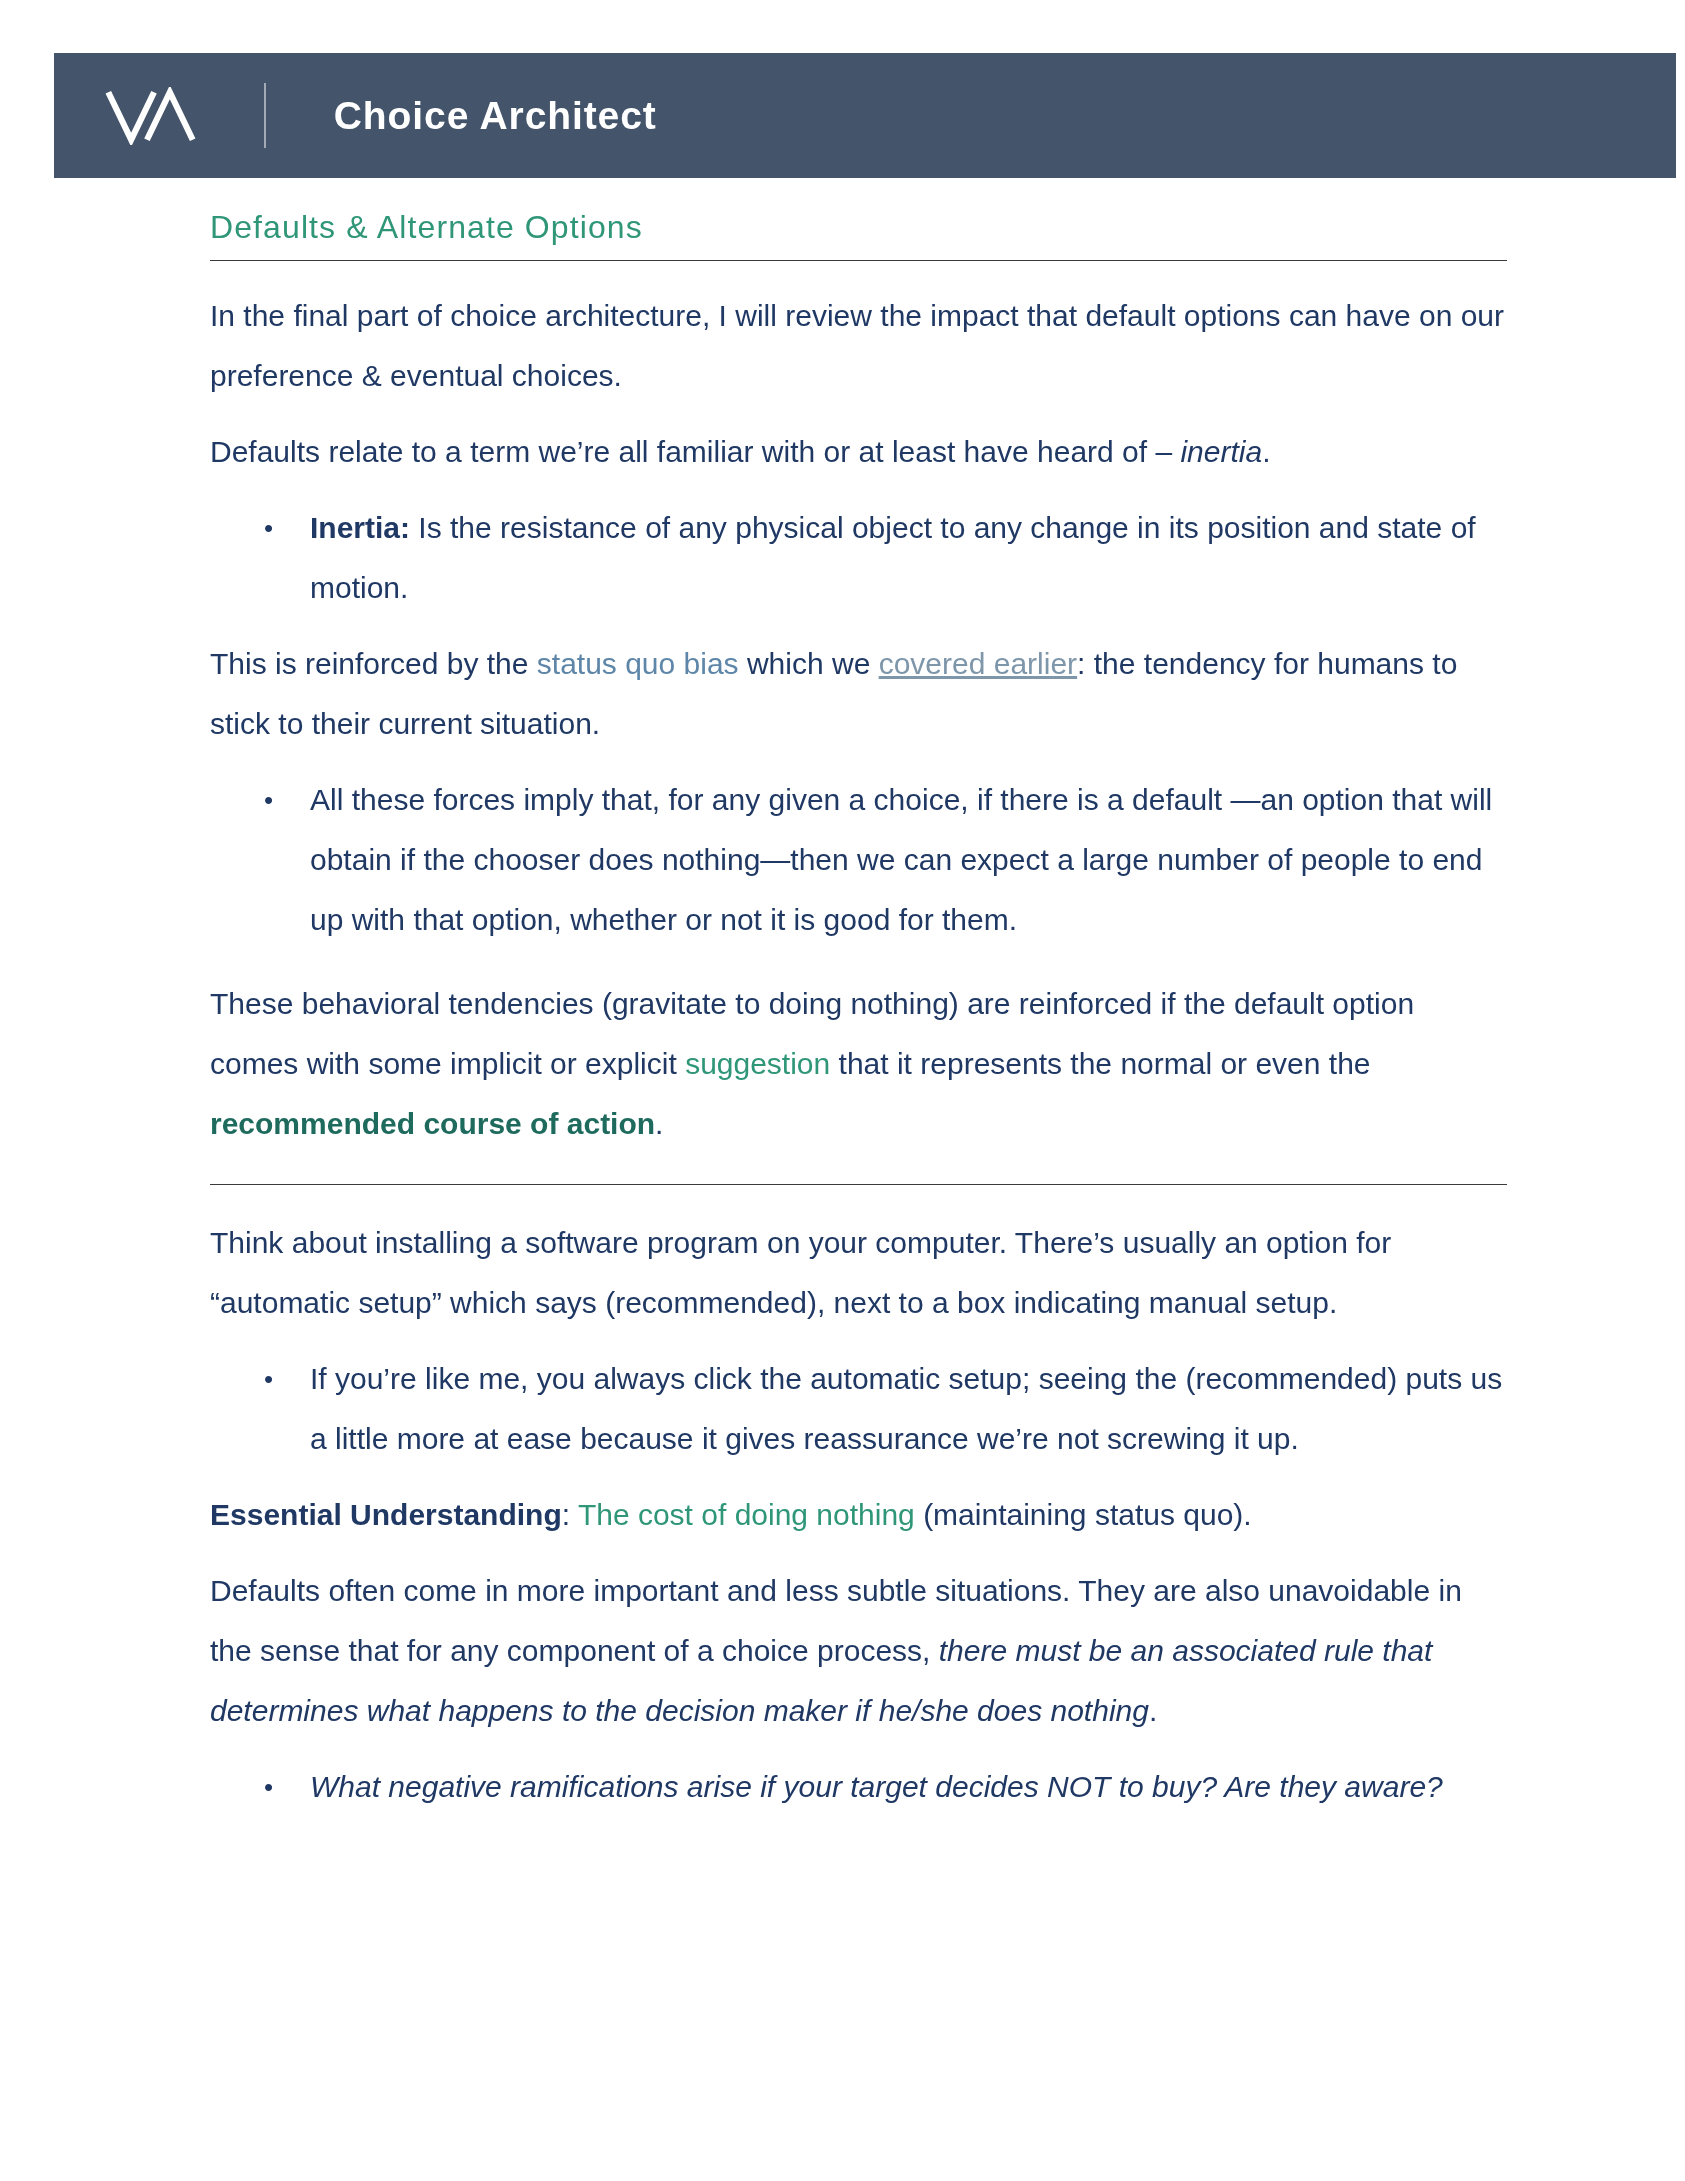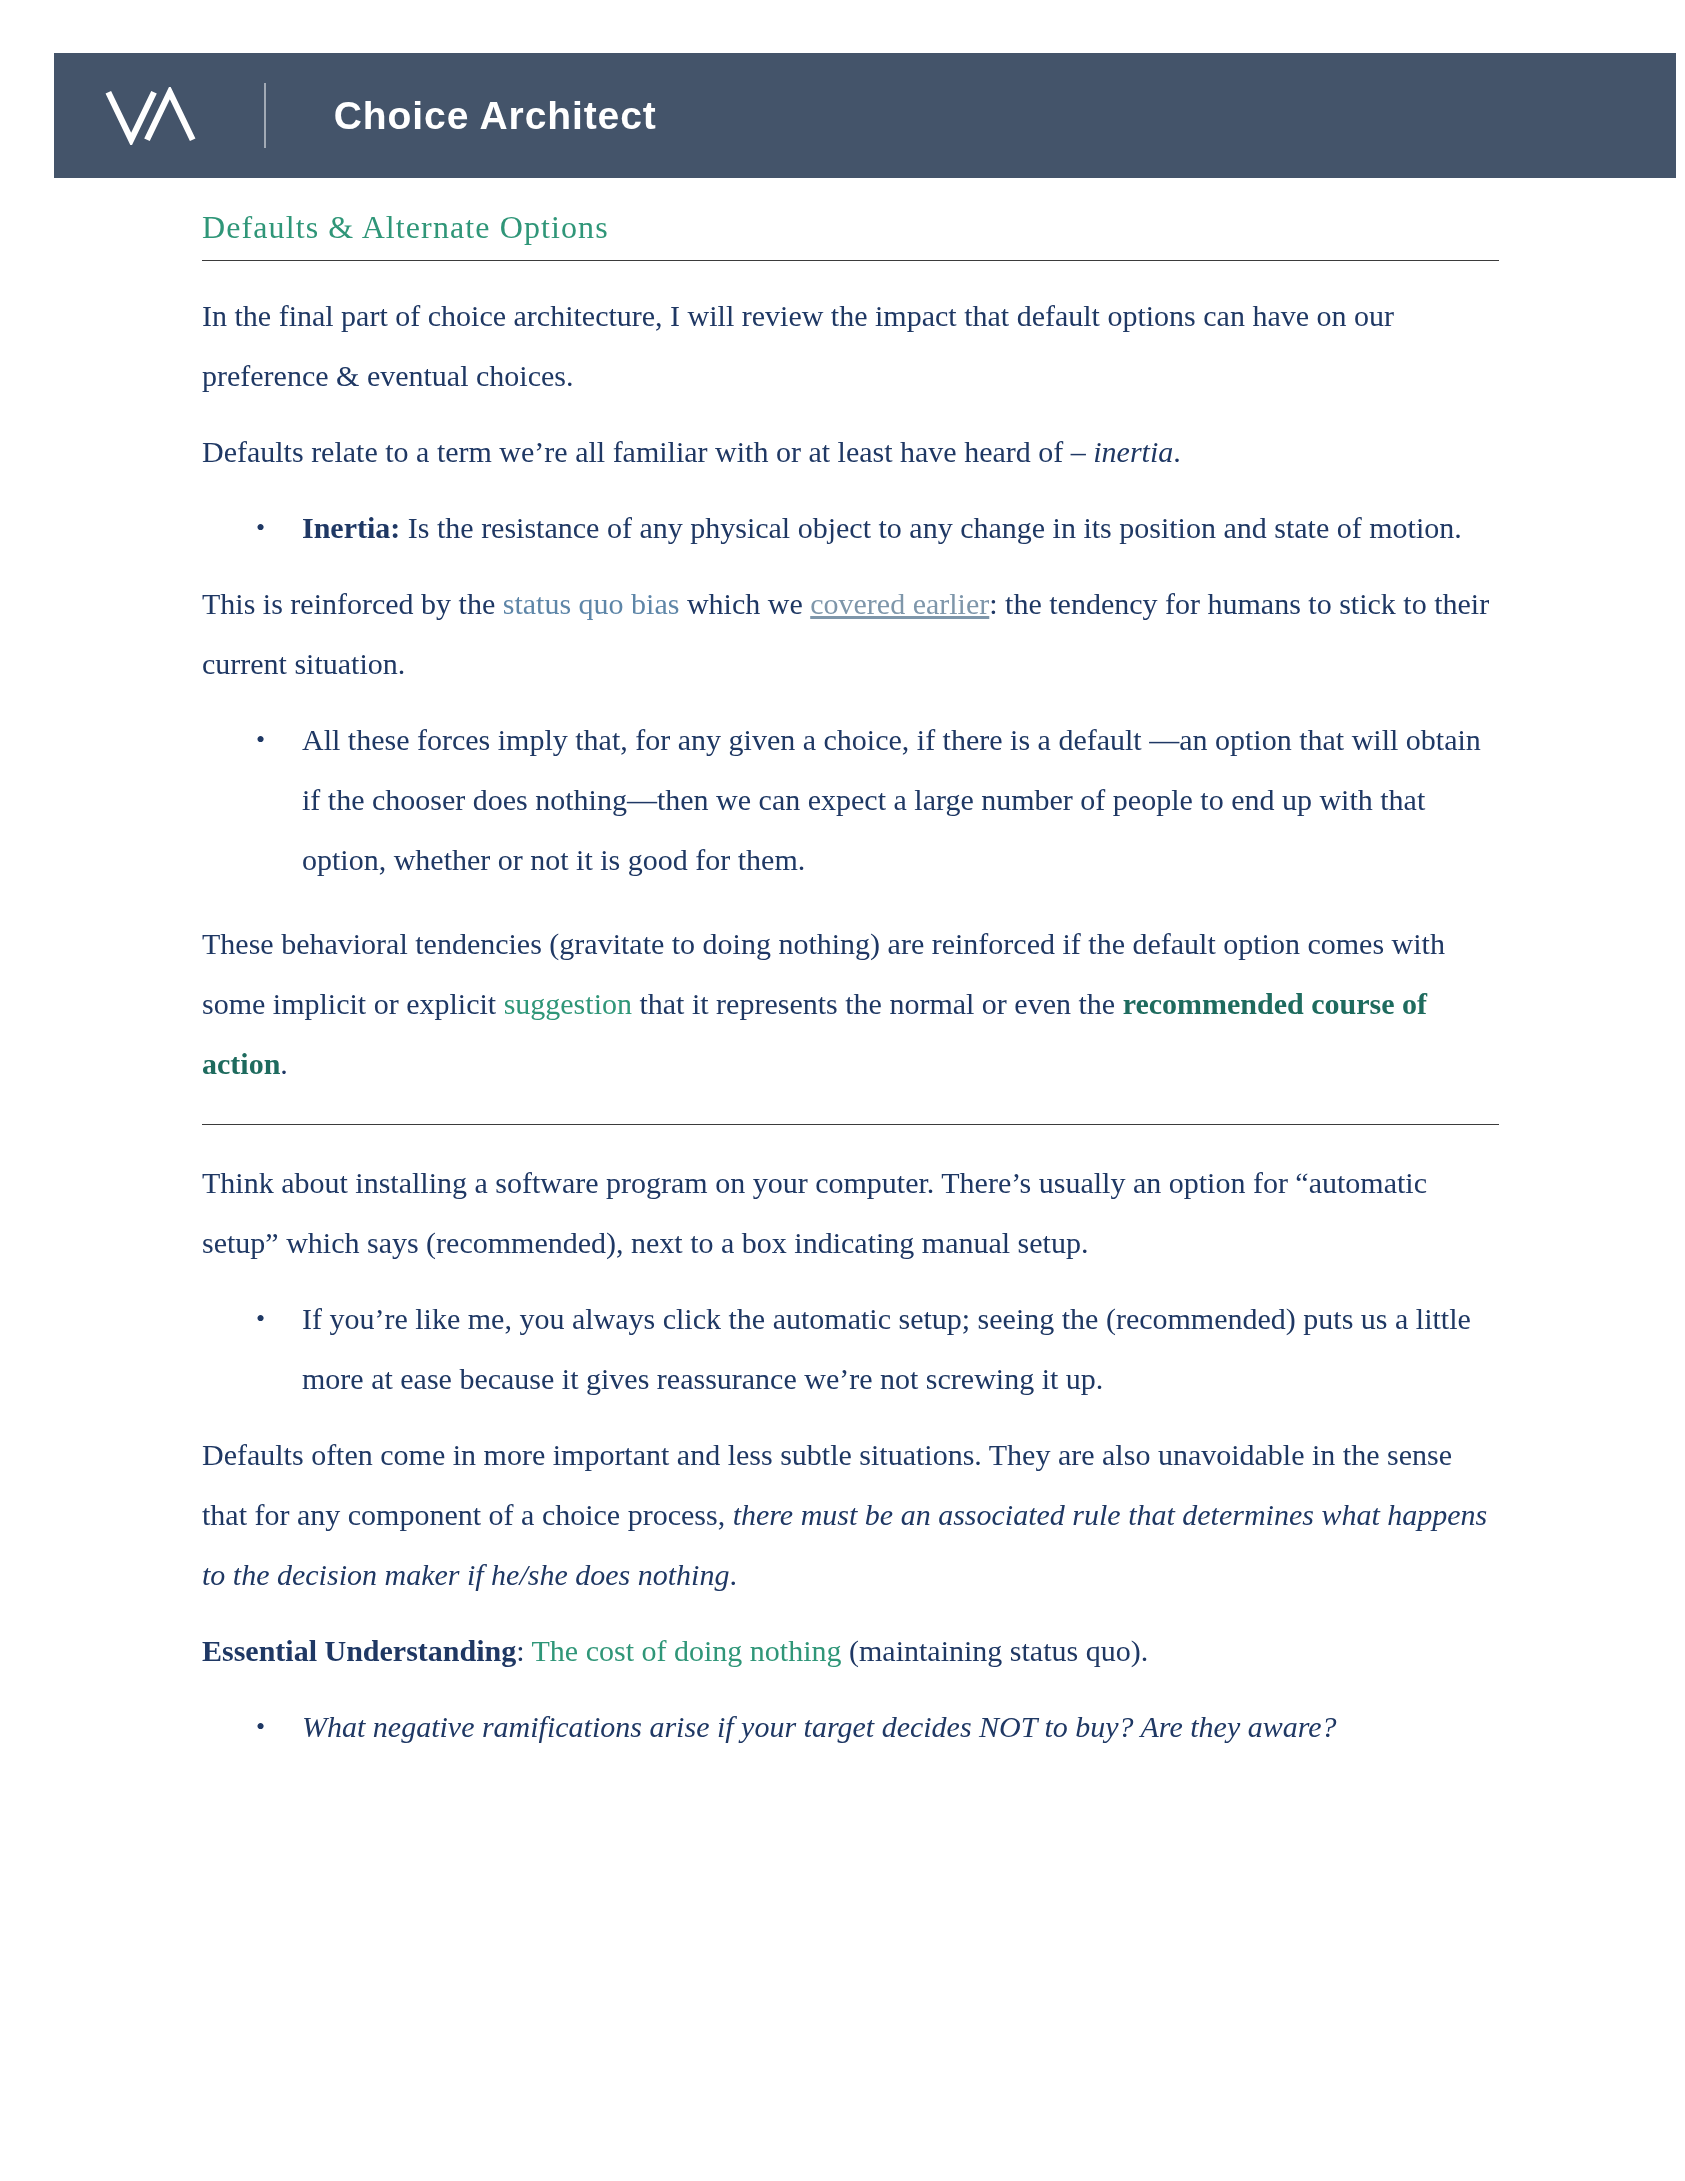"Defaults & Alternate Options" .content { font-family: Liberation Serif, serif -> none; left: 202px -> 210px }
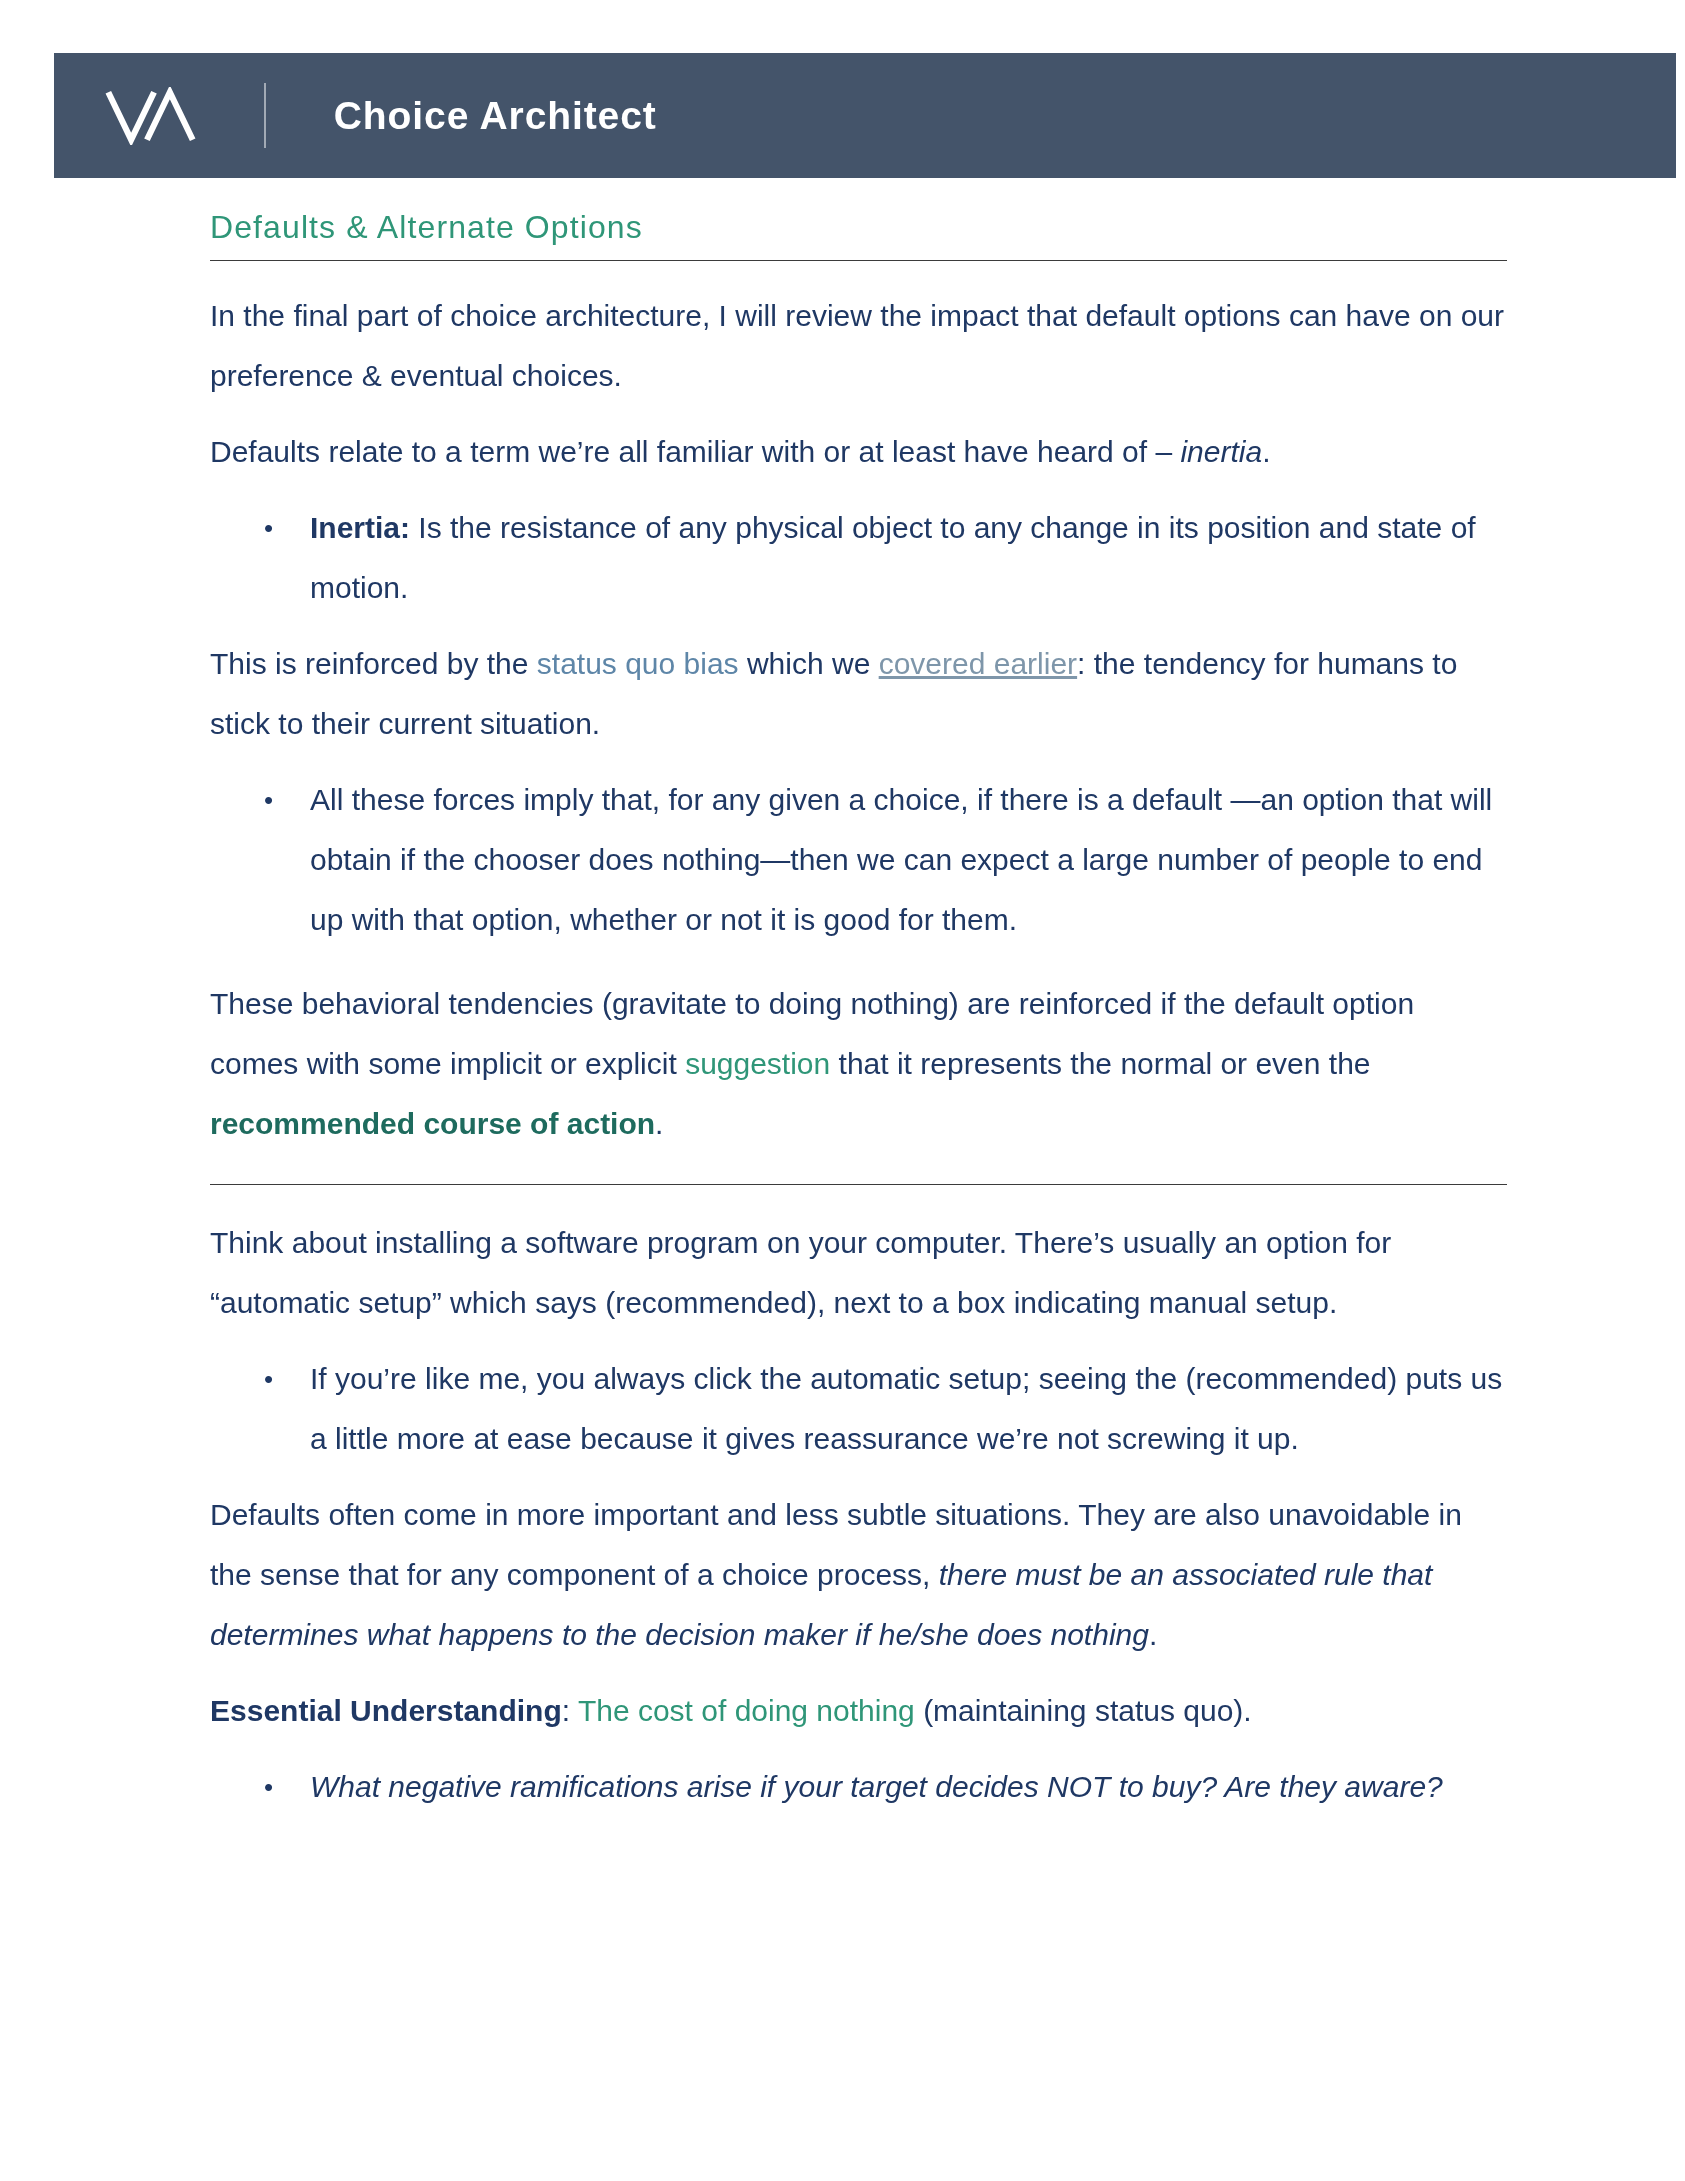"Defaults often come in more" div.para { order: before "Essential Understanding: The cost of" -> after "Essential Understanding: The cost of" }
